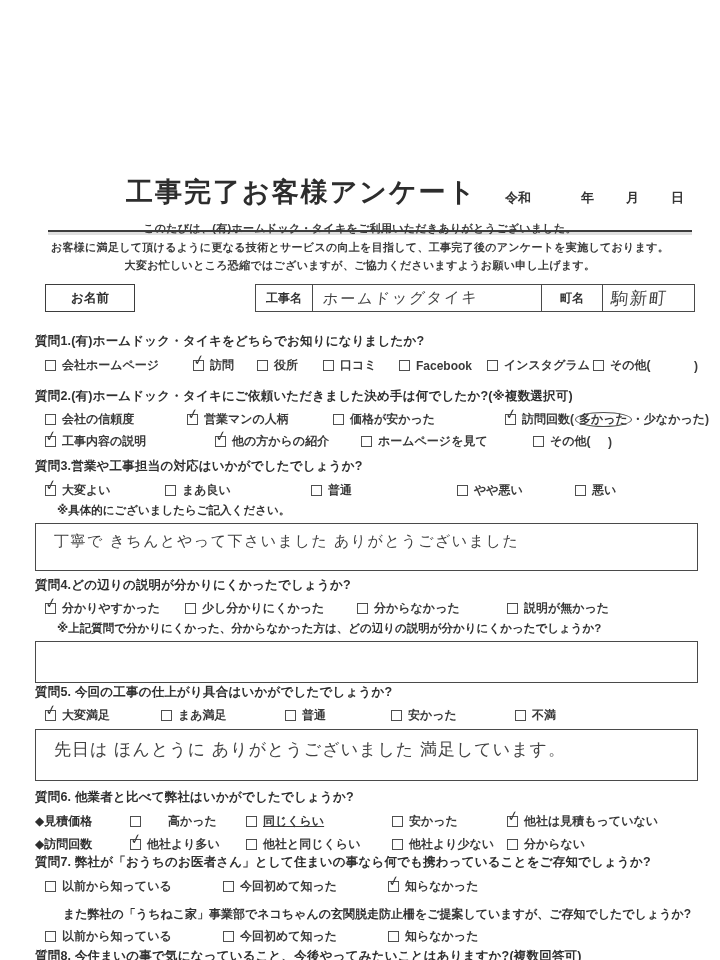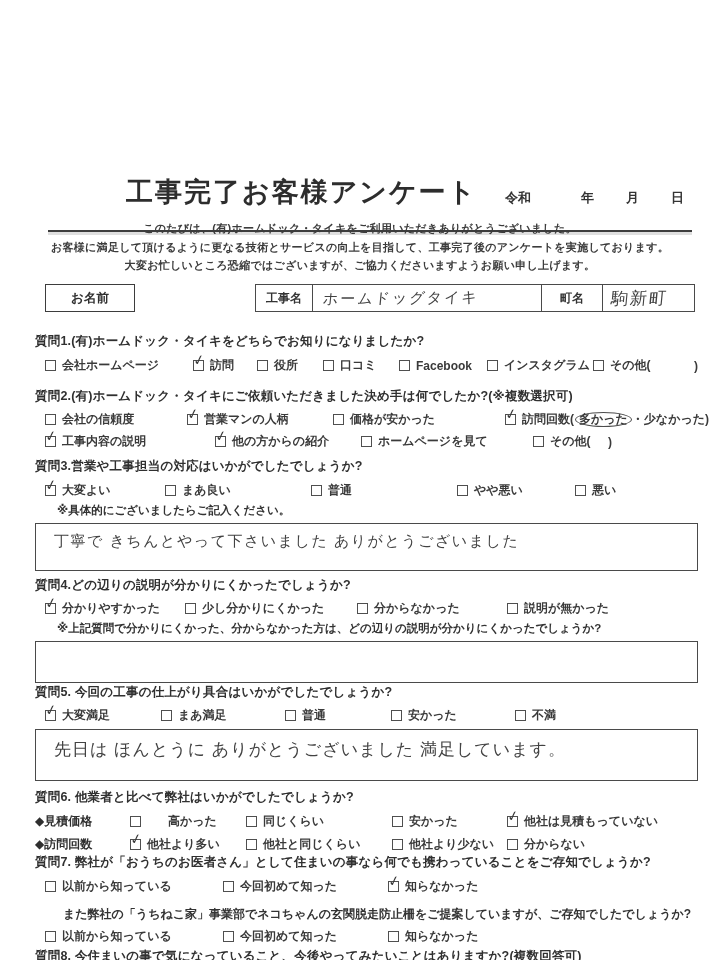"同じくらい" span.opt { text-decoration: none -> underline }
